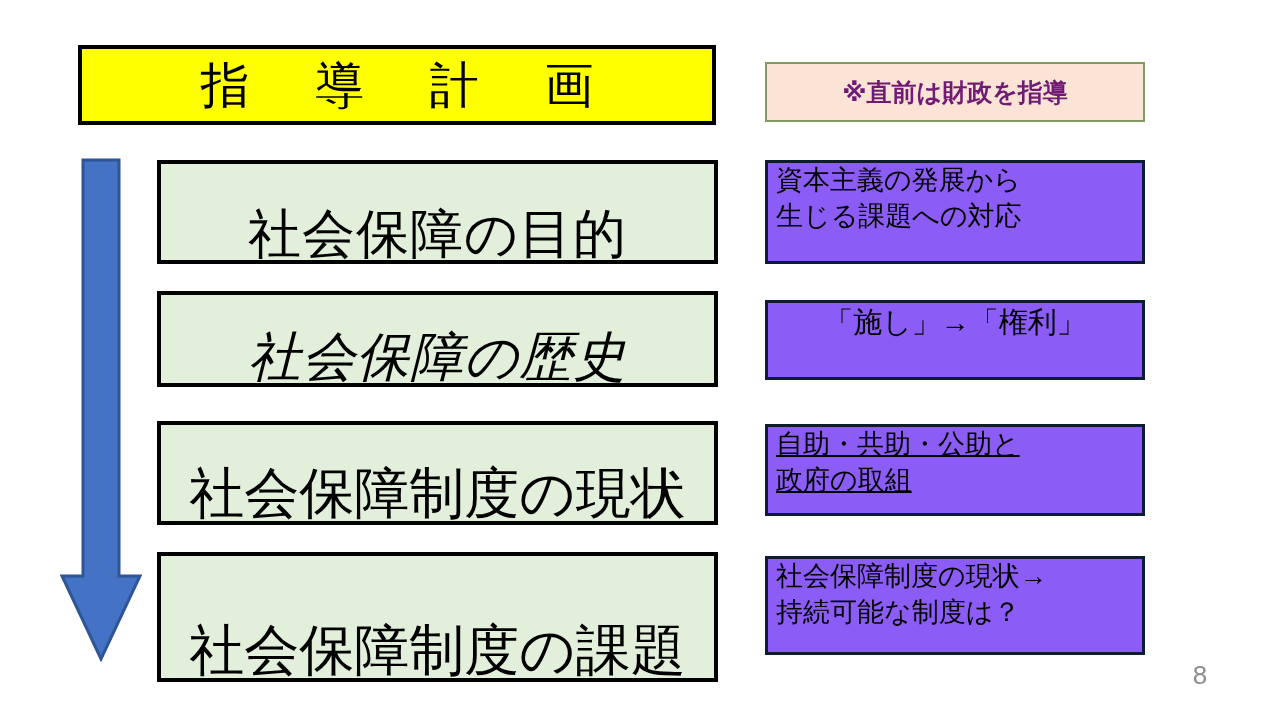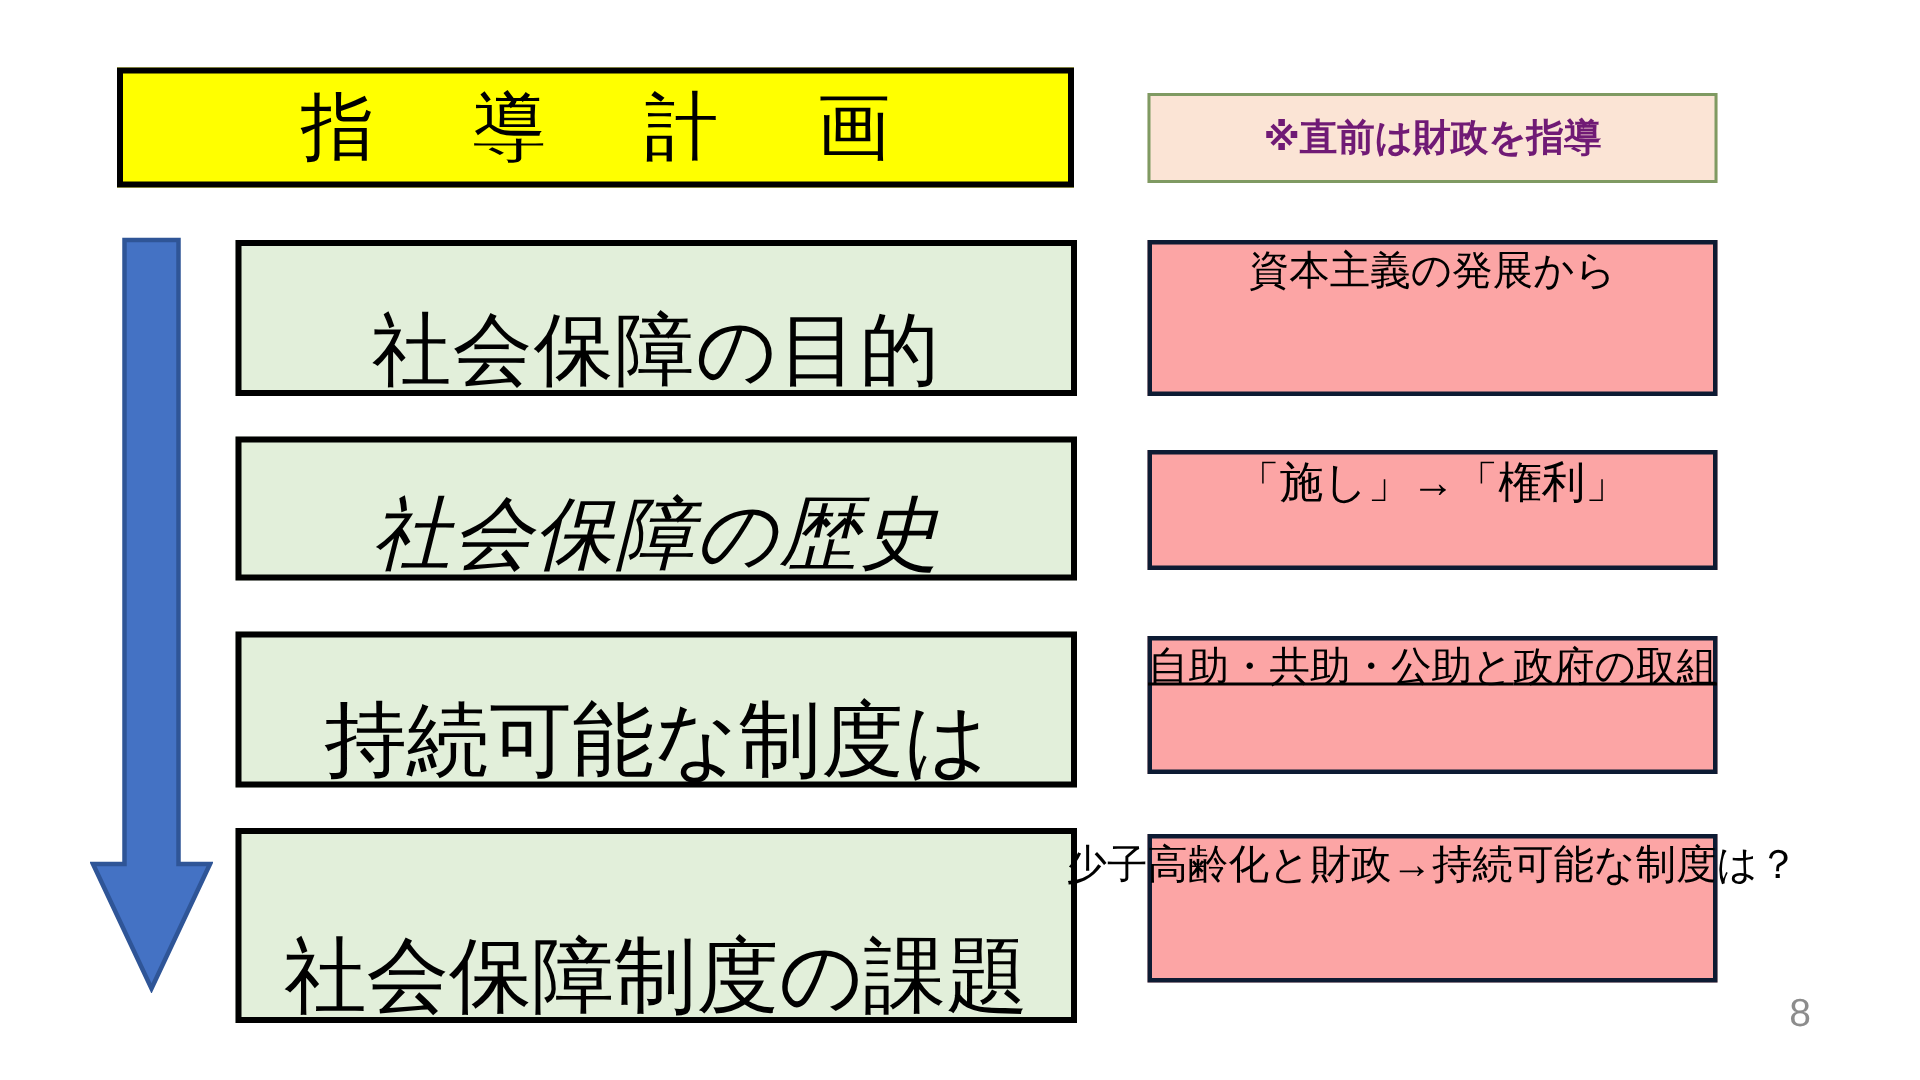"資本主義の発展から" .detail-box { background: #fca5a5 -> #8b5cf6; flex-direction: row -> column; justify-content: center -> none }
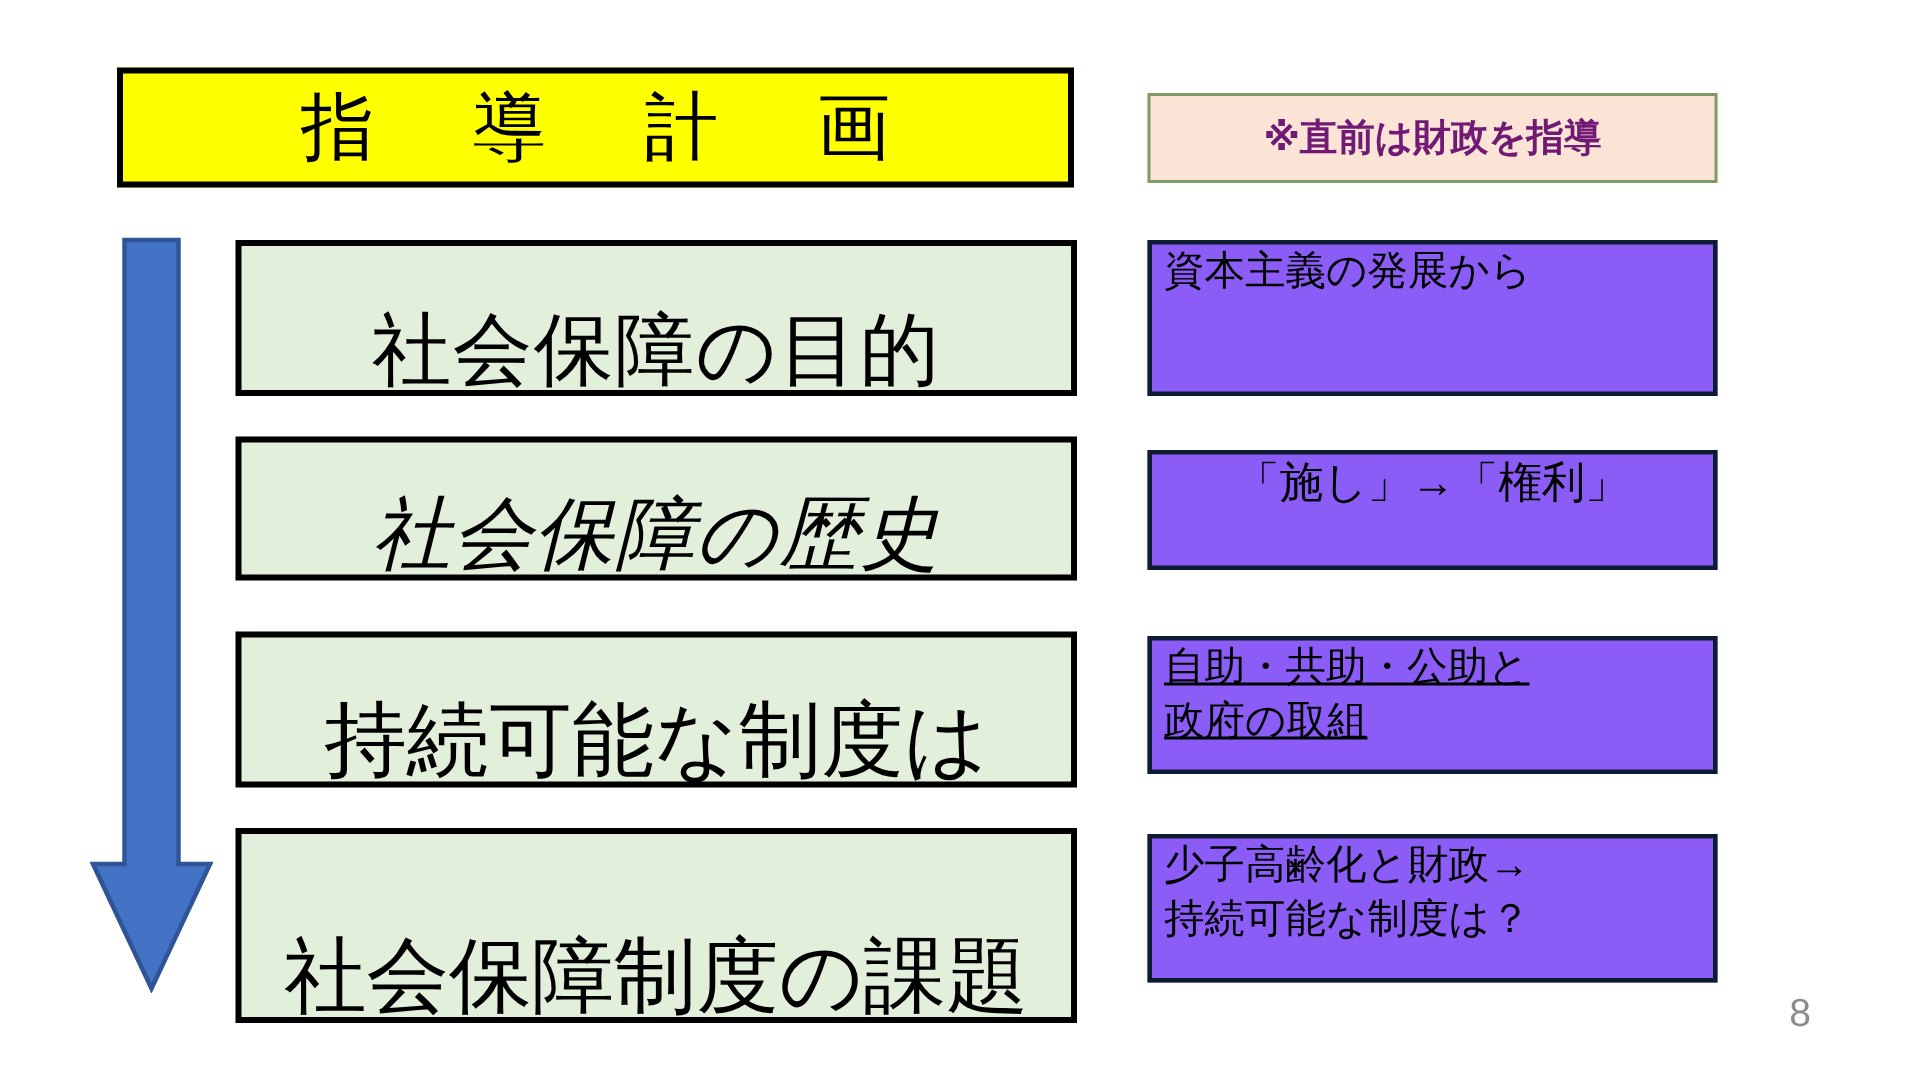"生じる課題への対応" span.detail-line { html: none -> <span>生じる課題への対応</span> }
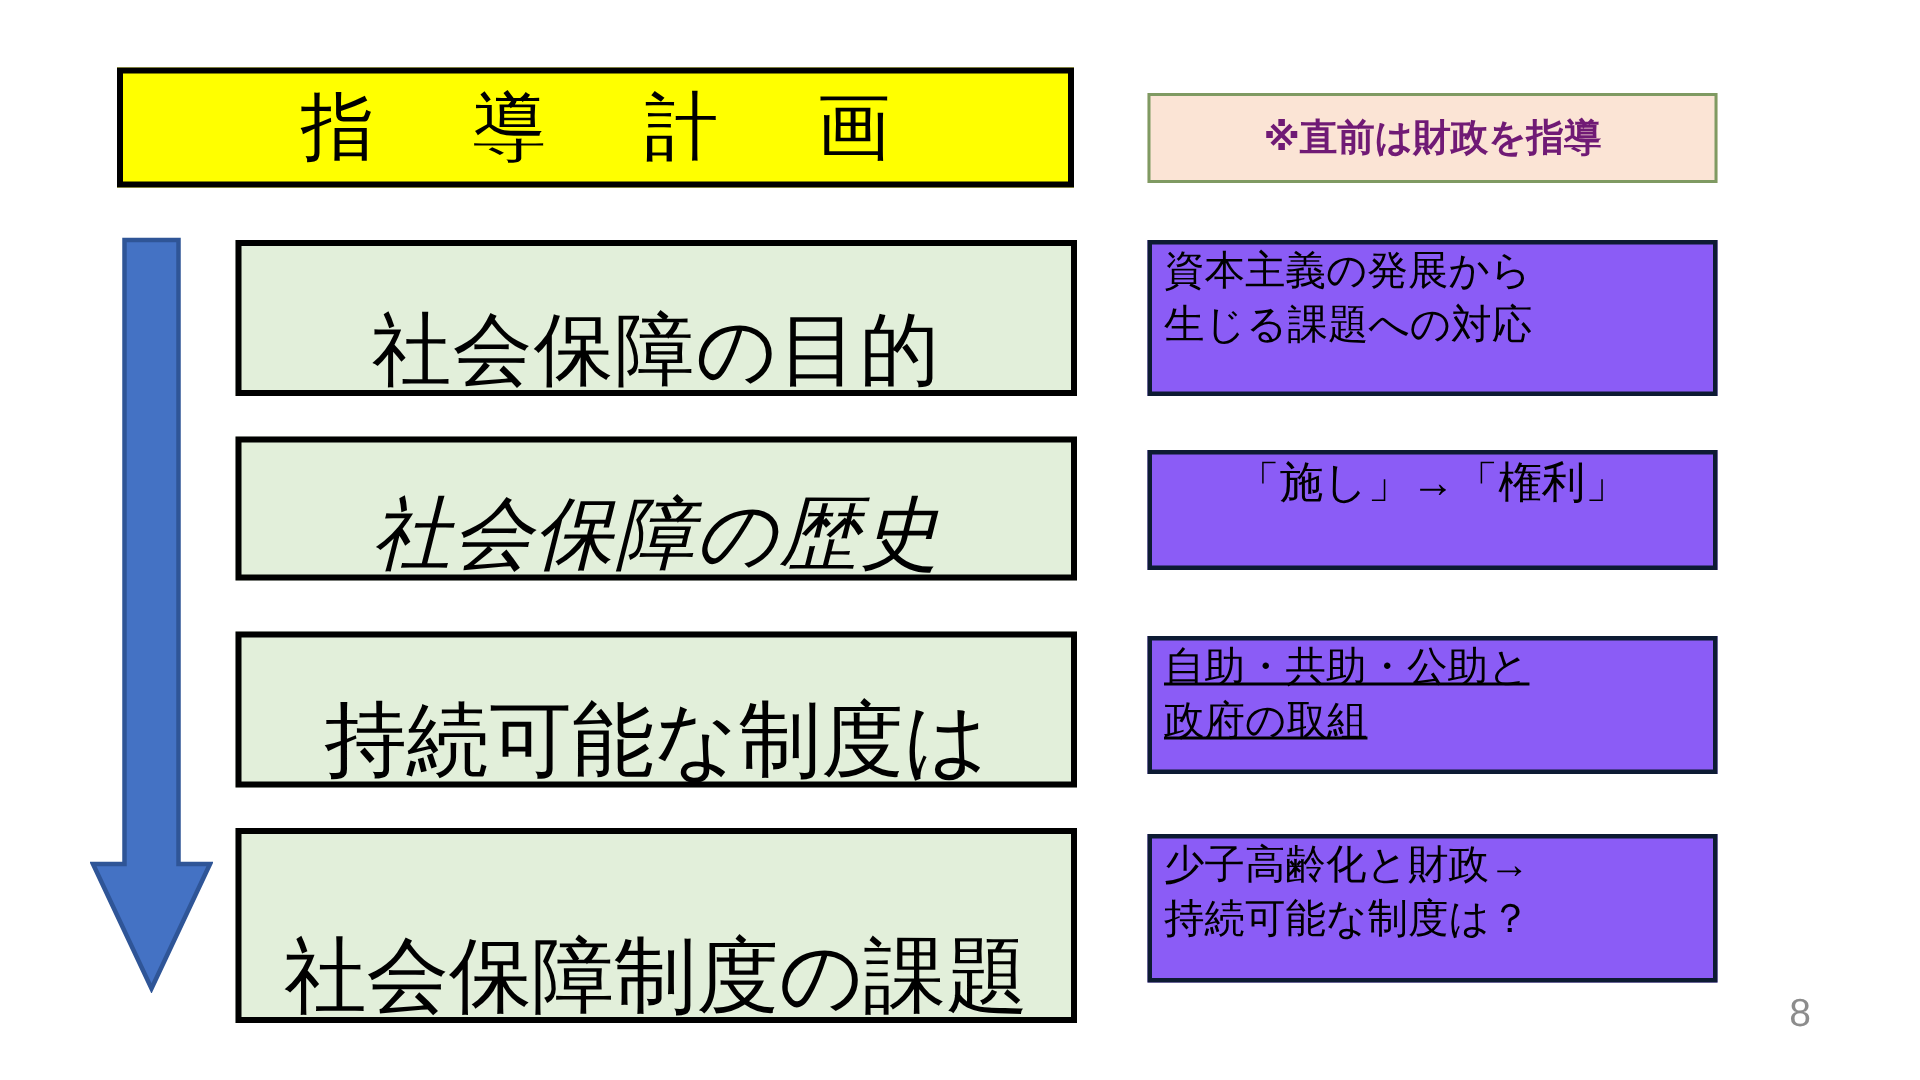"持続可能な制度は" span.topic-text { text: 持続可能な制度は -> 社会保障制度の現状 }
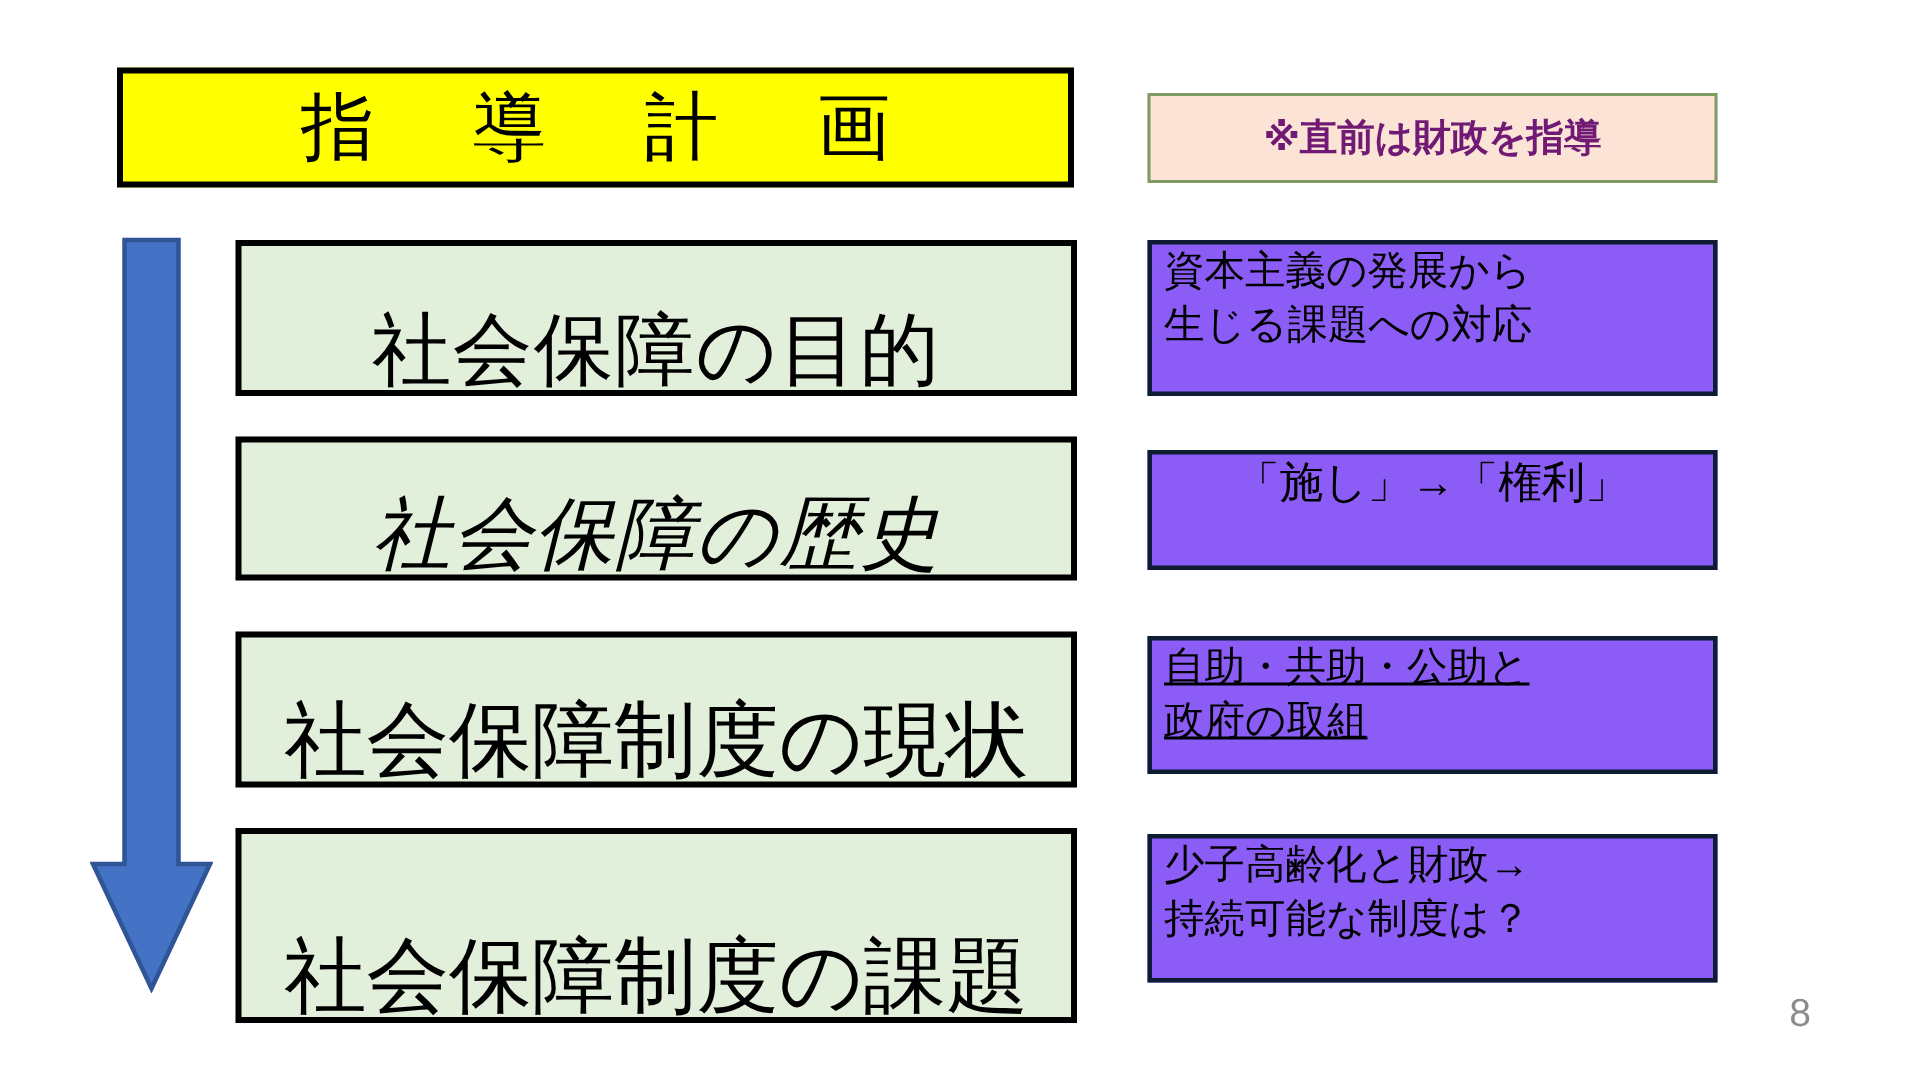"少子高齢化と財政→" span.detail-line { text: 少子高齢化と財政 -> 社会保障制度の現状 }
